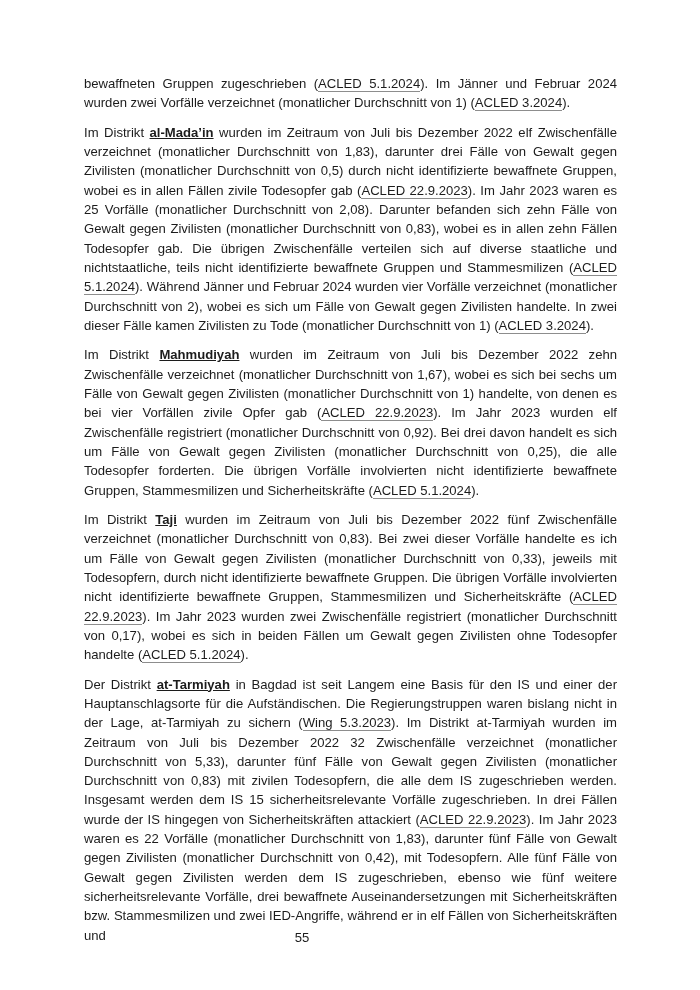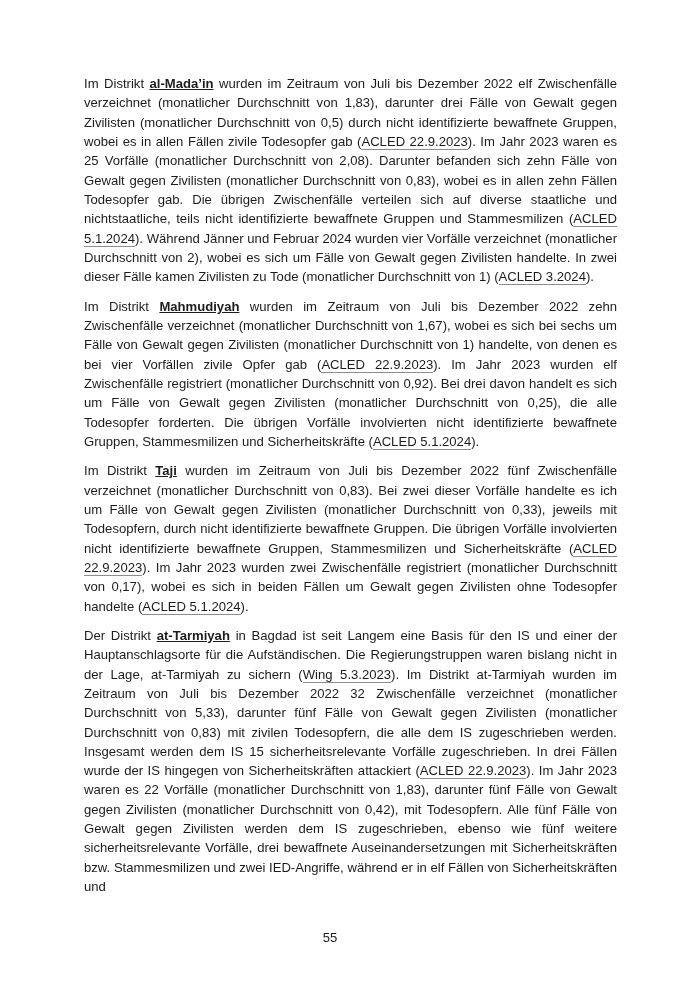"bewaffneten Gruppen zugeschrieben (ACLED" p.para { html: none -> <p><span>bewaffneten Gruppen zugeschrieben (</span><a>ACLED 5.1.2024</a><span>). Im Jänner und Februar 2024 wurden zwei Vorfälle verzeichnet (monatlicher Durchschnitt von 1) (</span><a>ACLED 3.2024</a><span>).</span></p> }
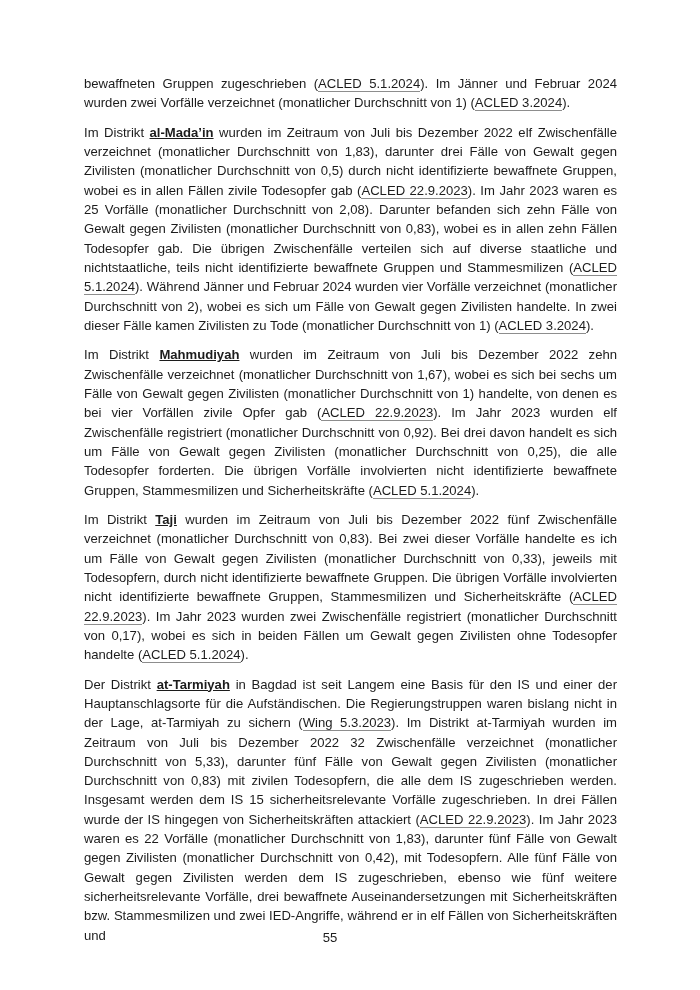"55" .page-footer { margin-left: 28px -> none }
